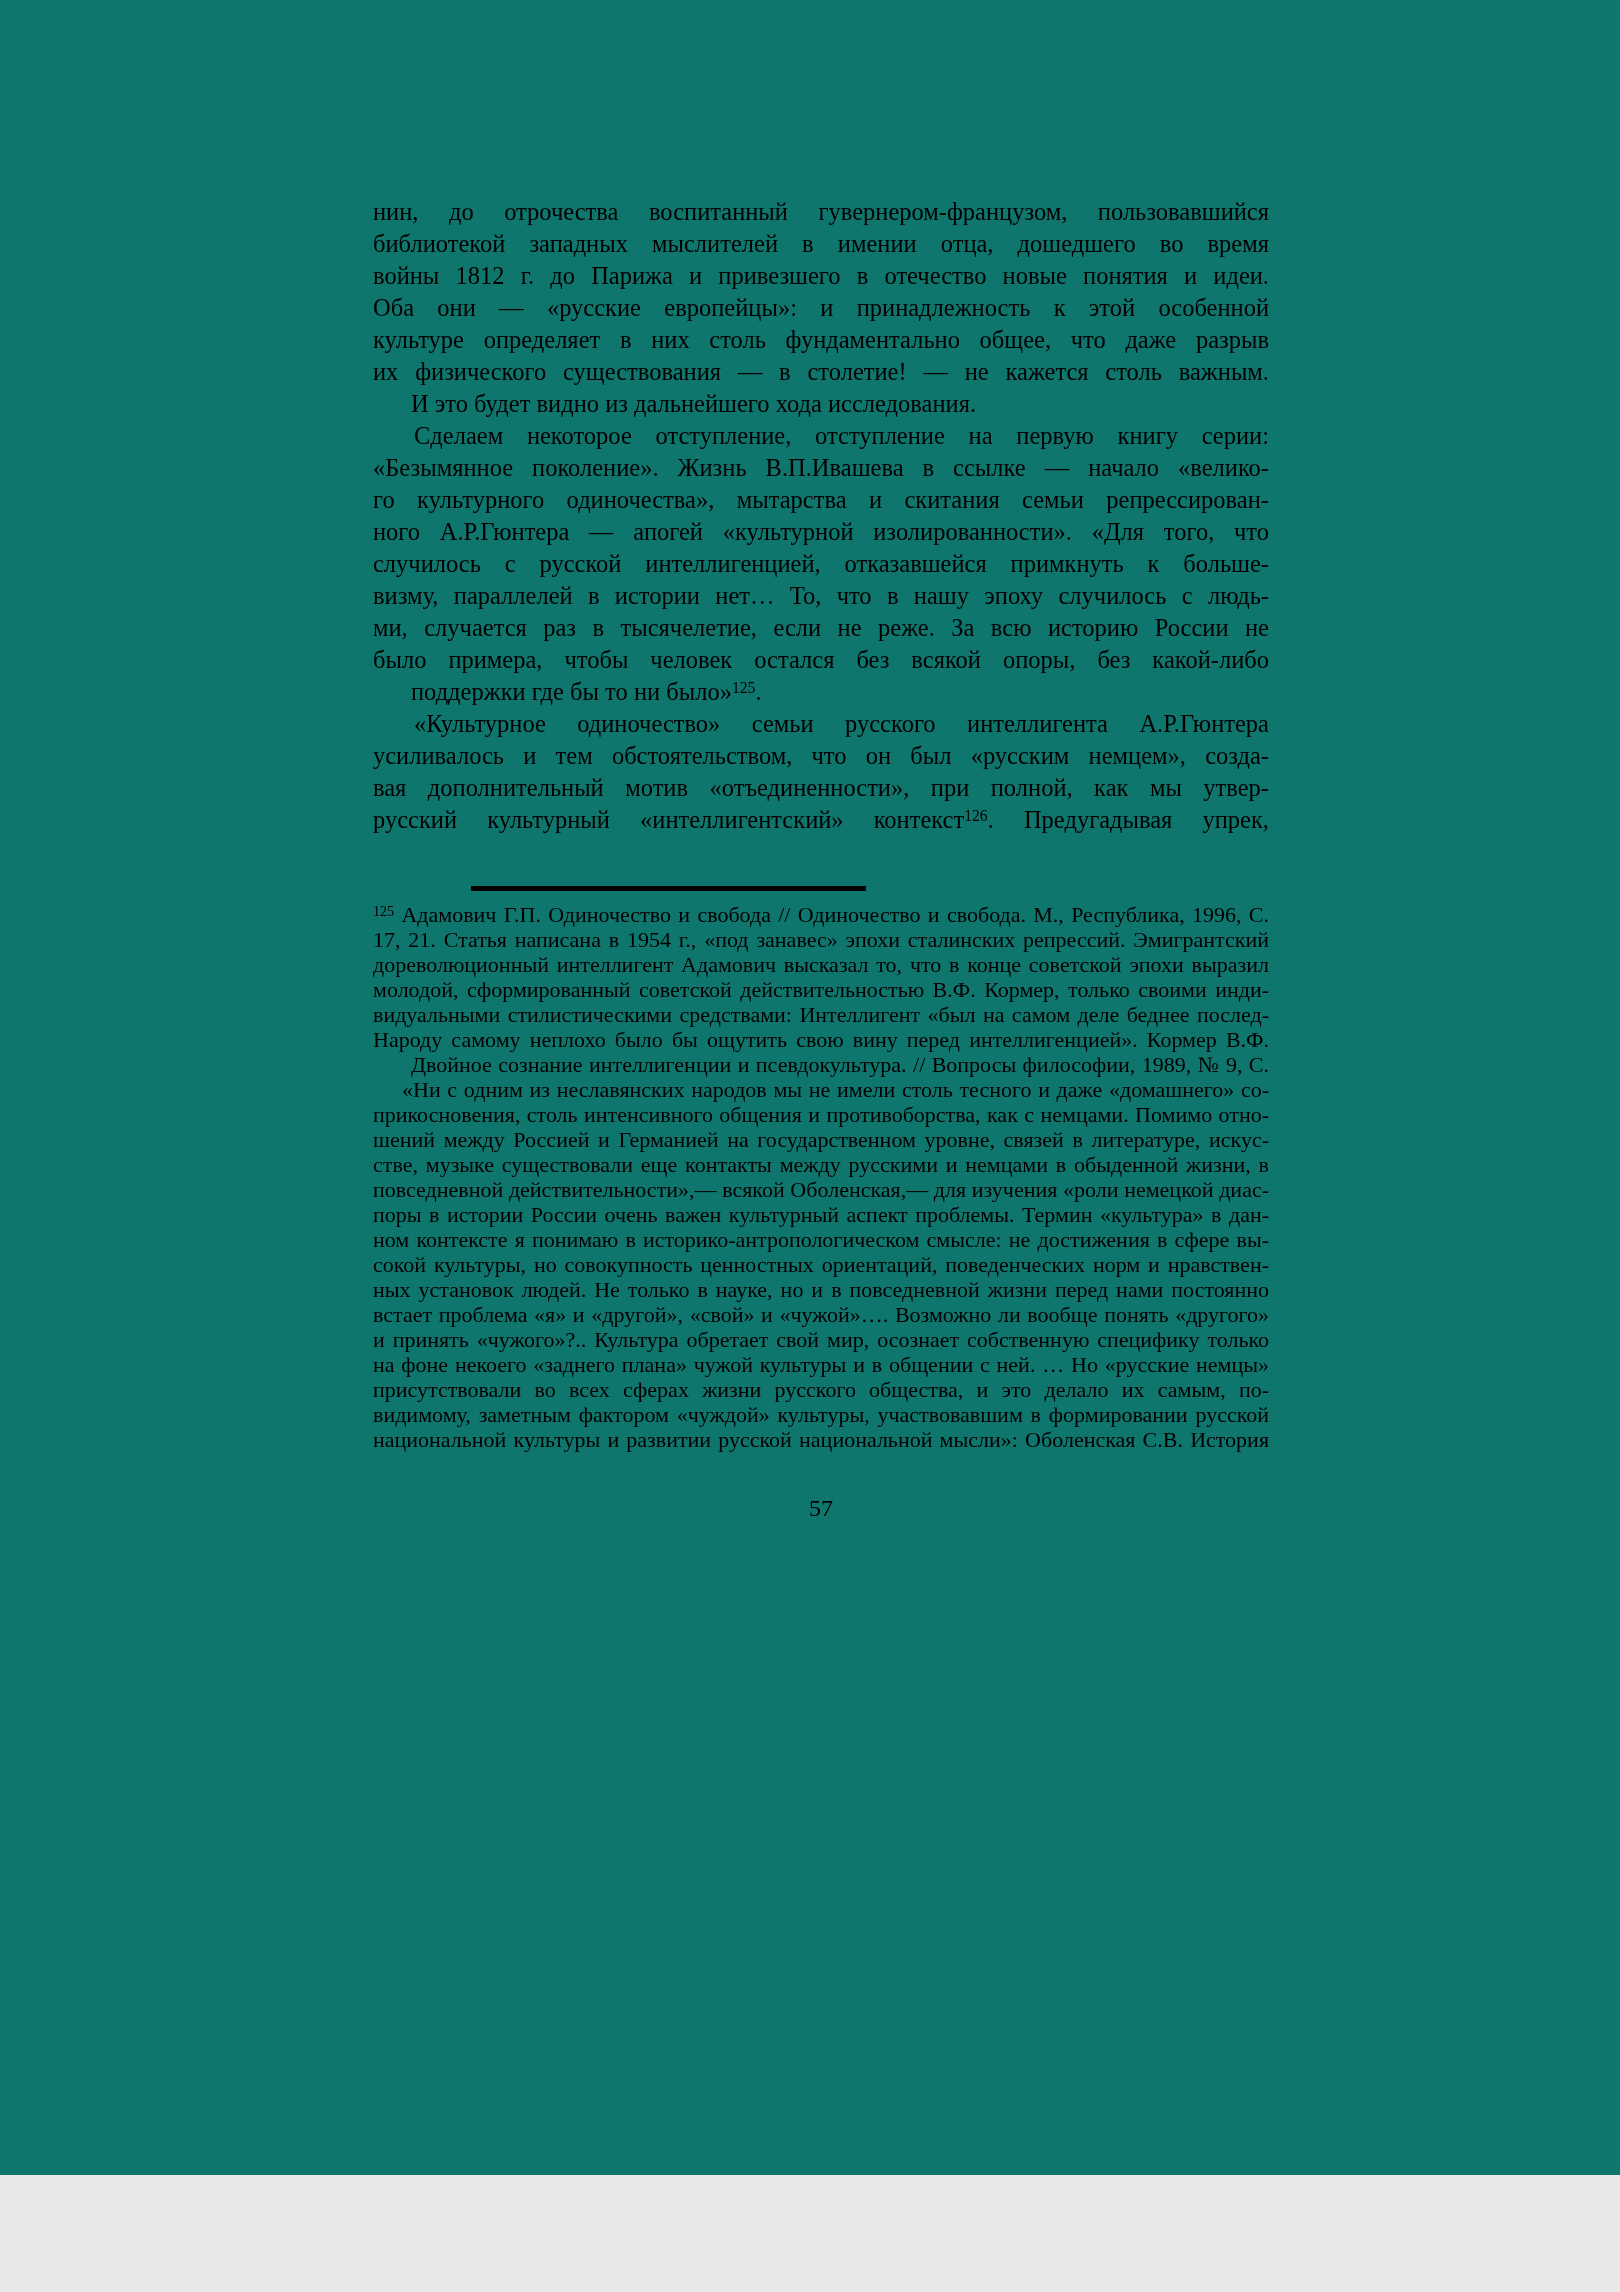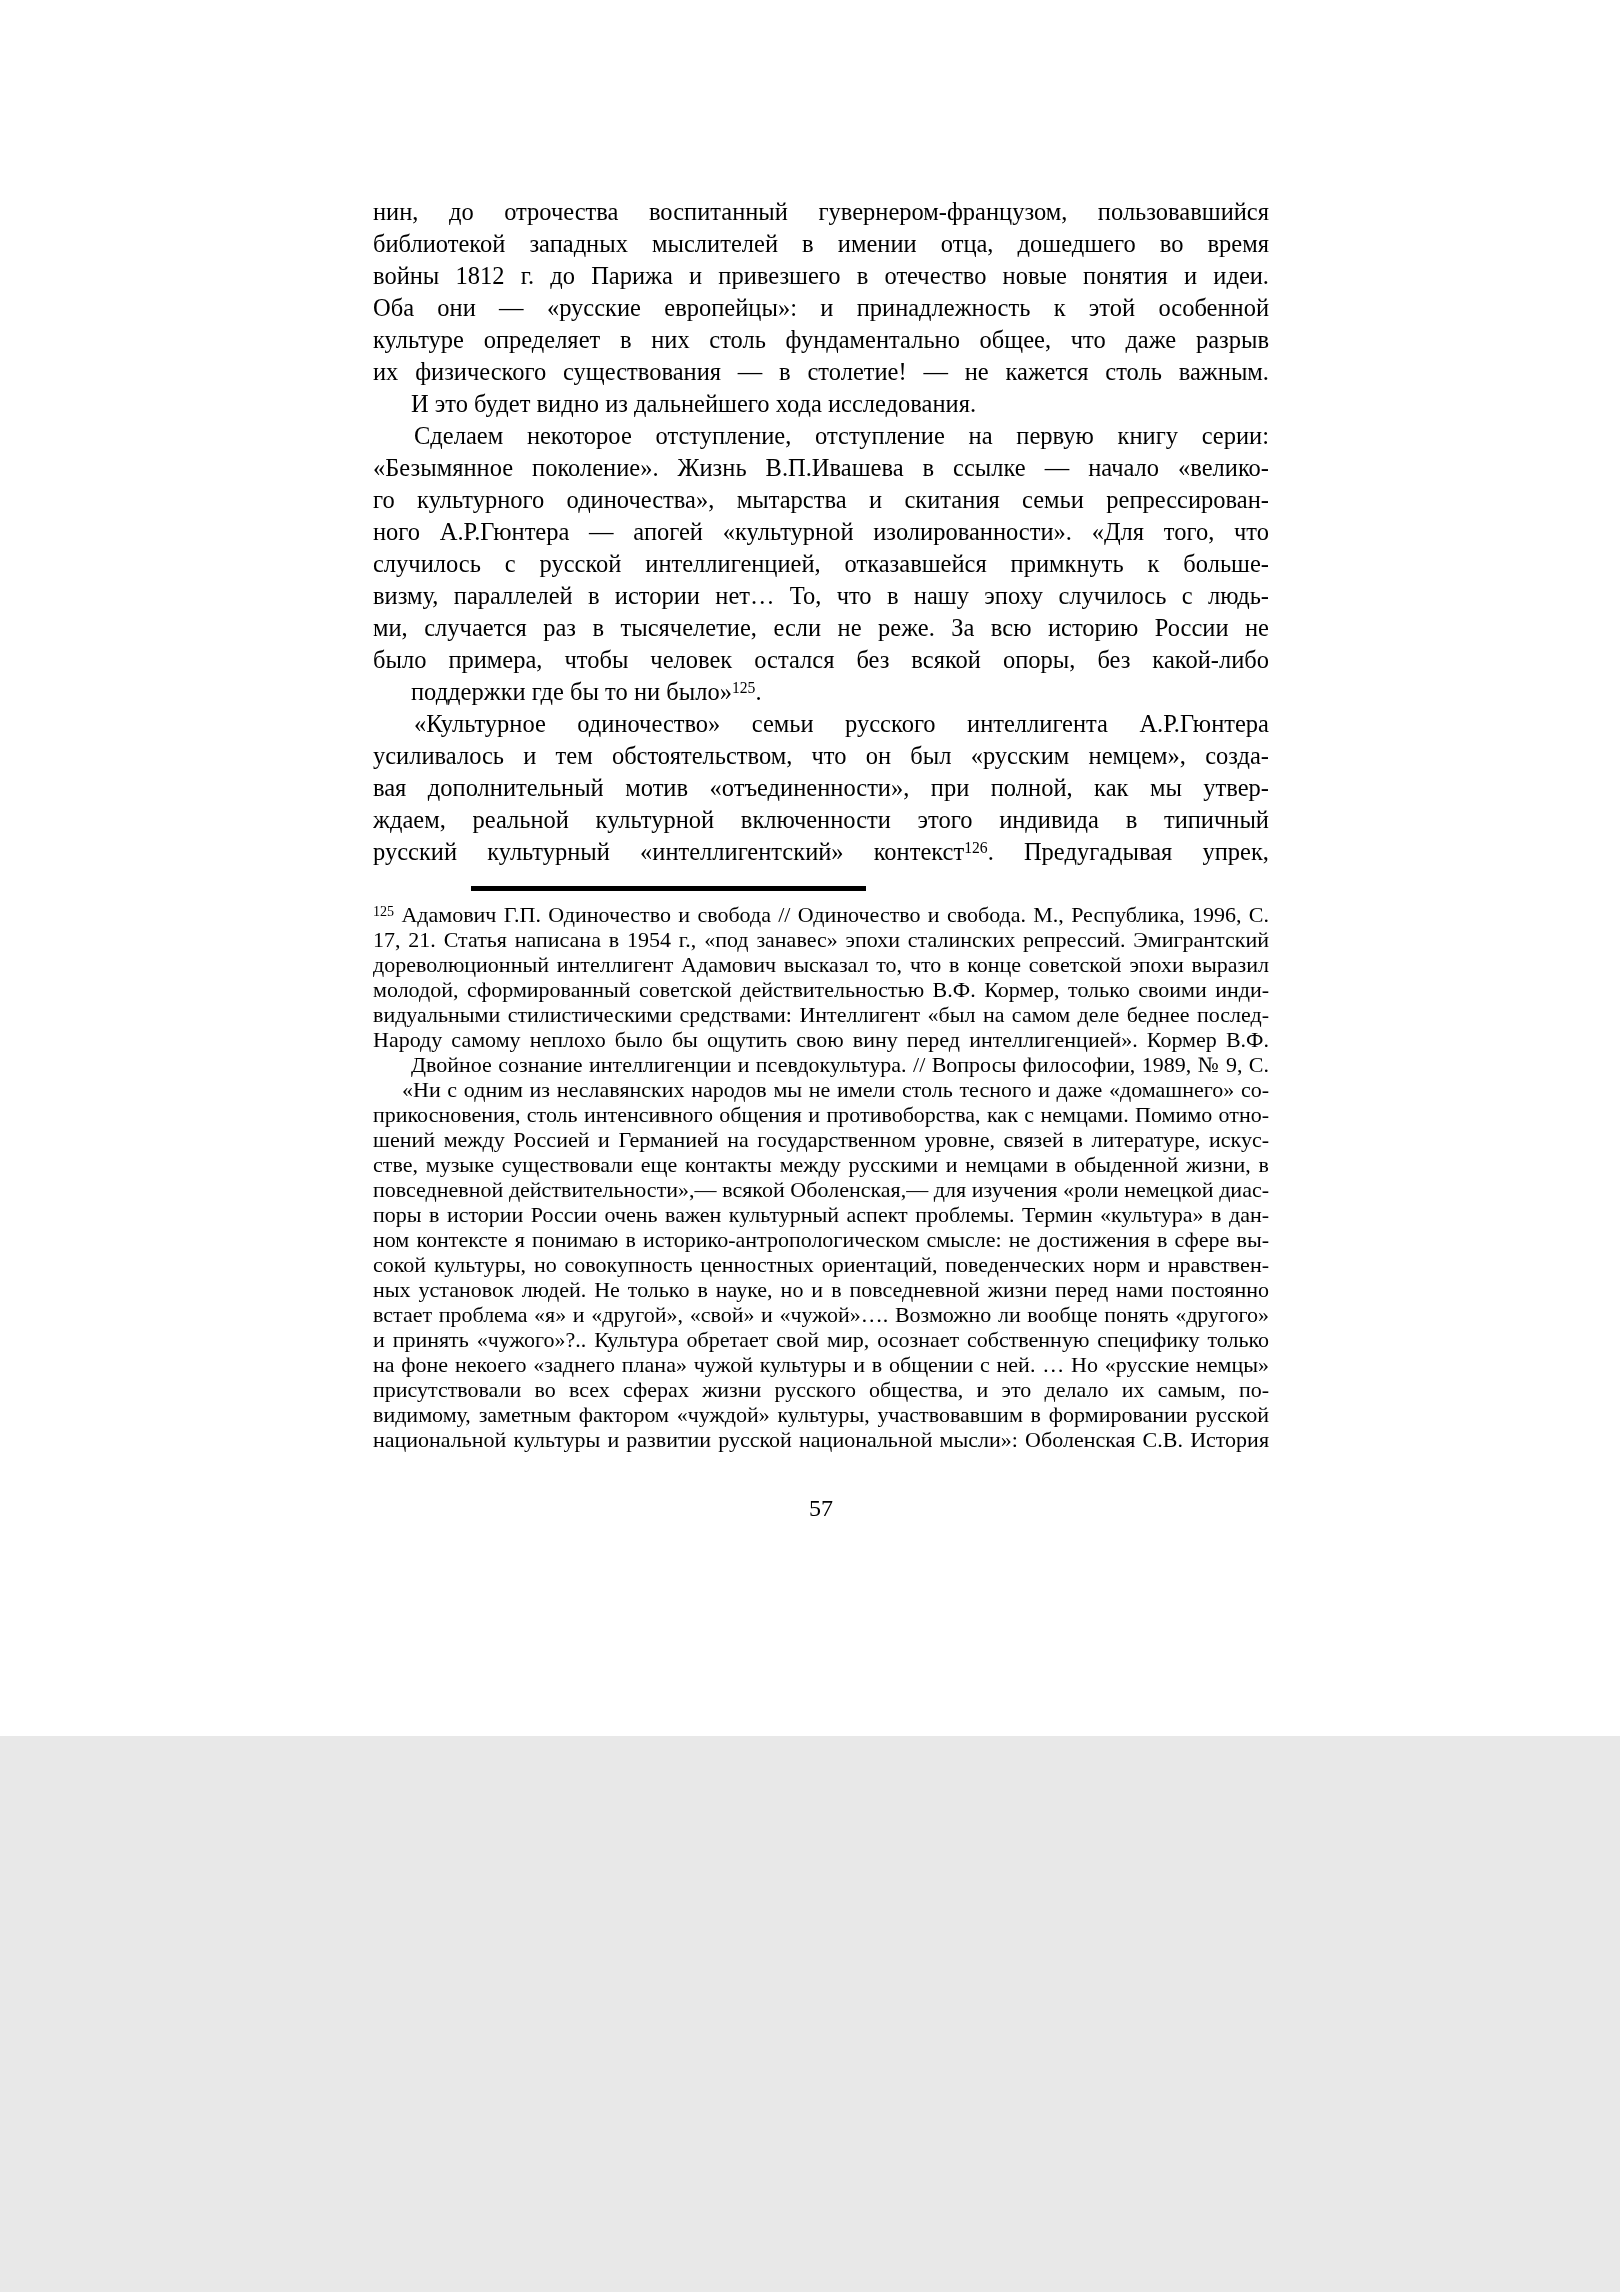"нин, до отрочества воспитанный" .page { background: #ffffff -> #0f766e; height: 1736px -> 2175px }
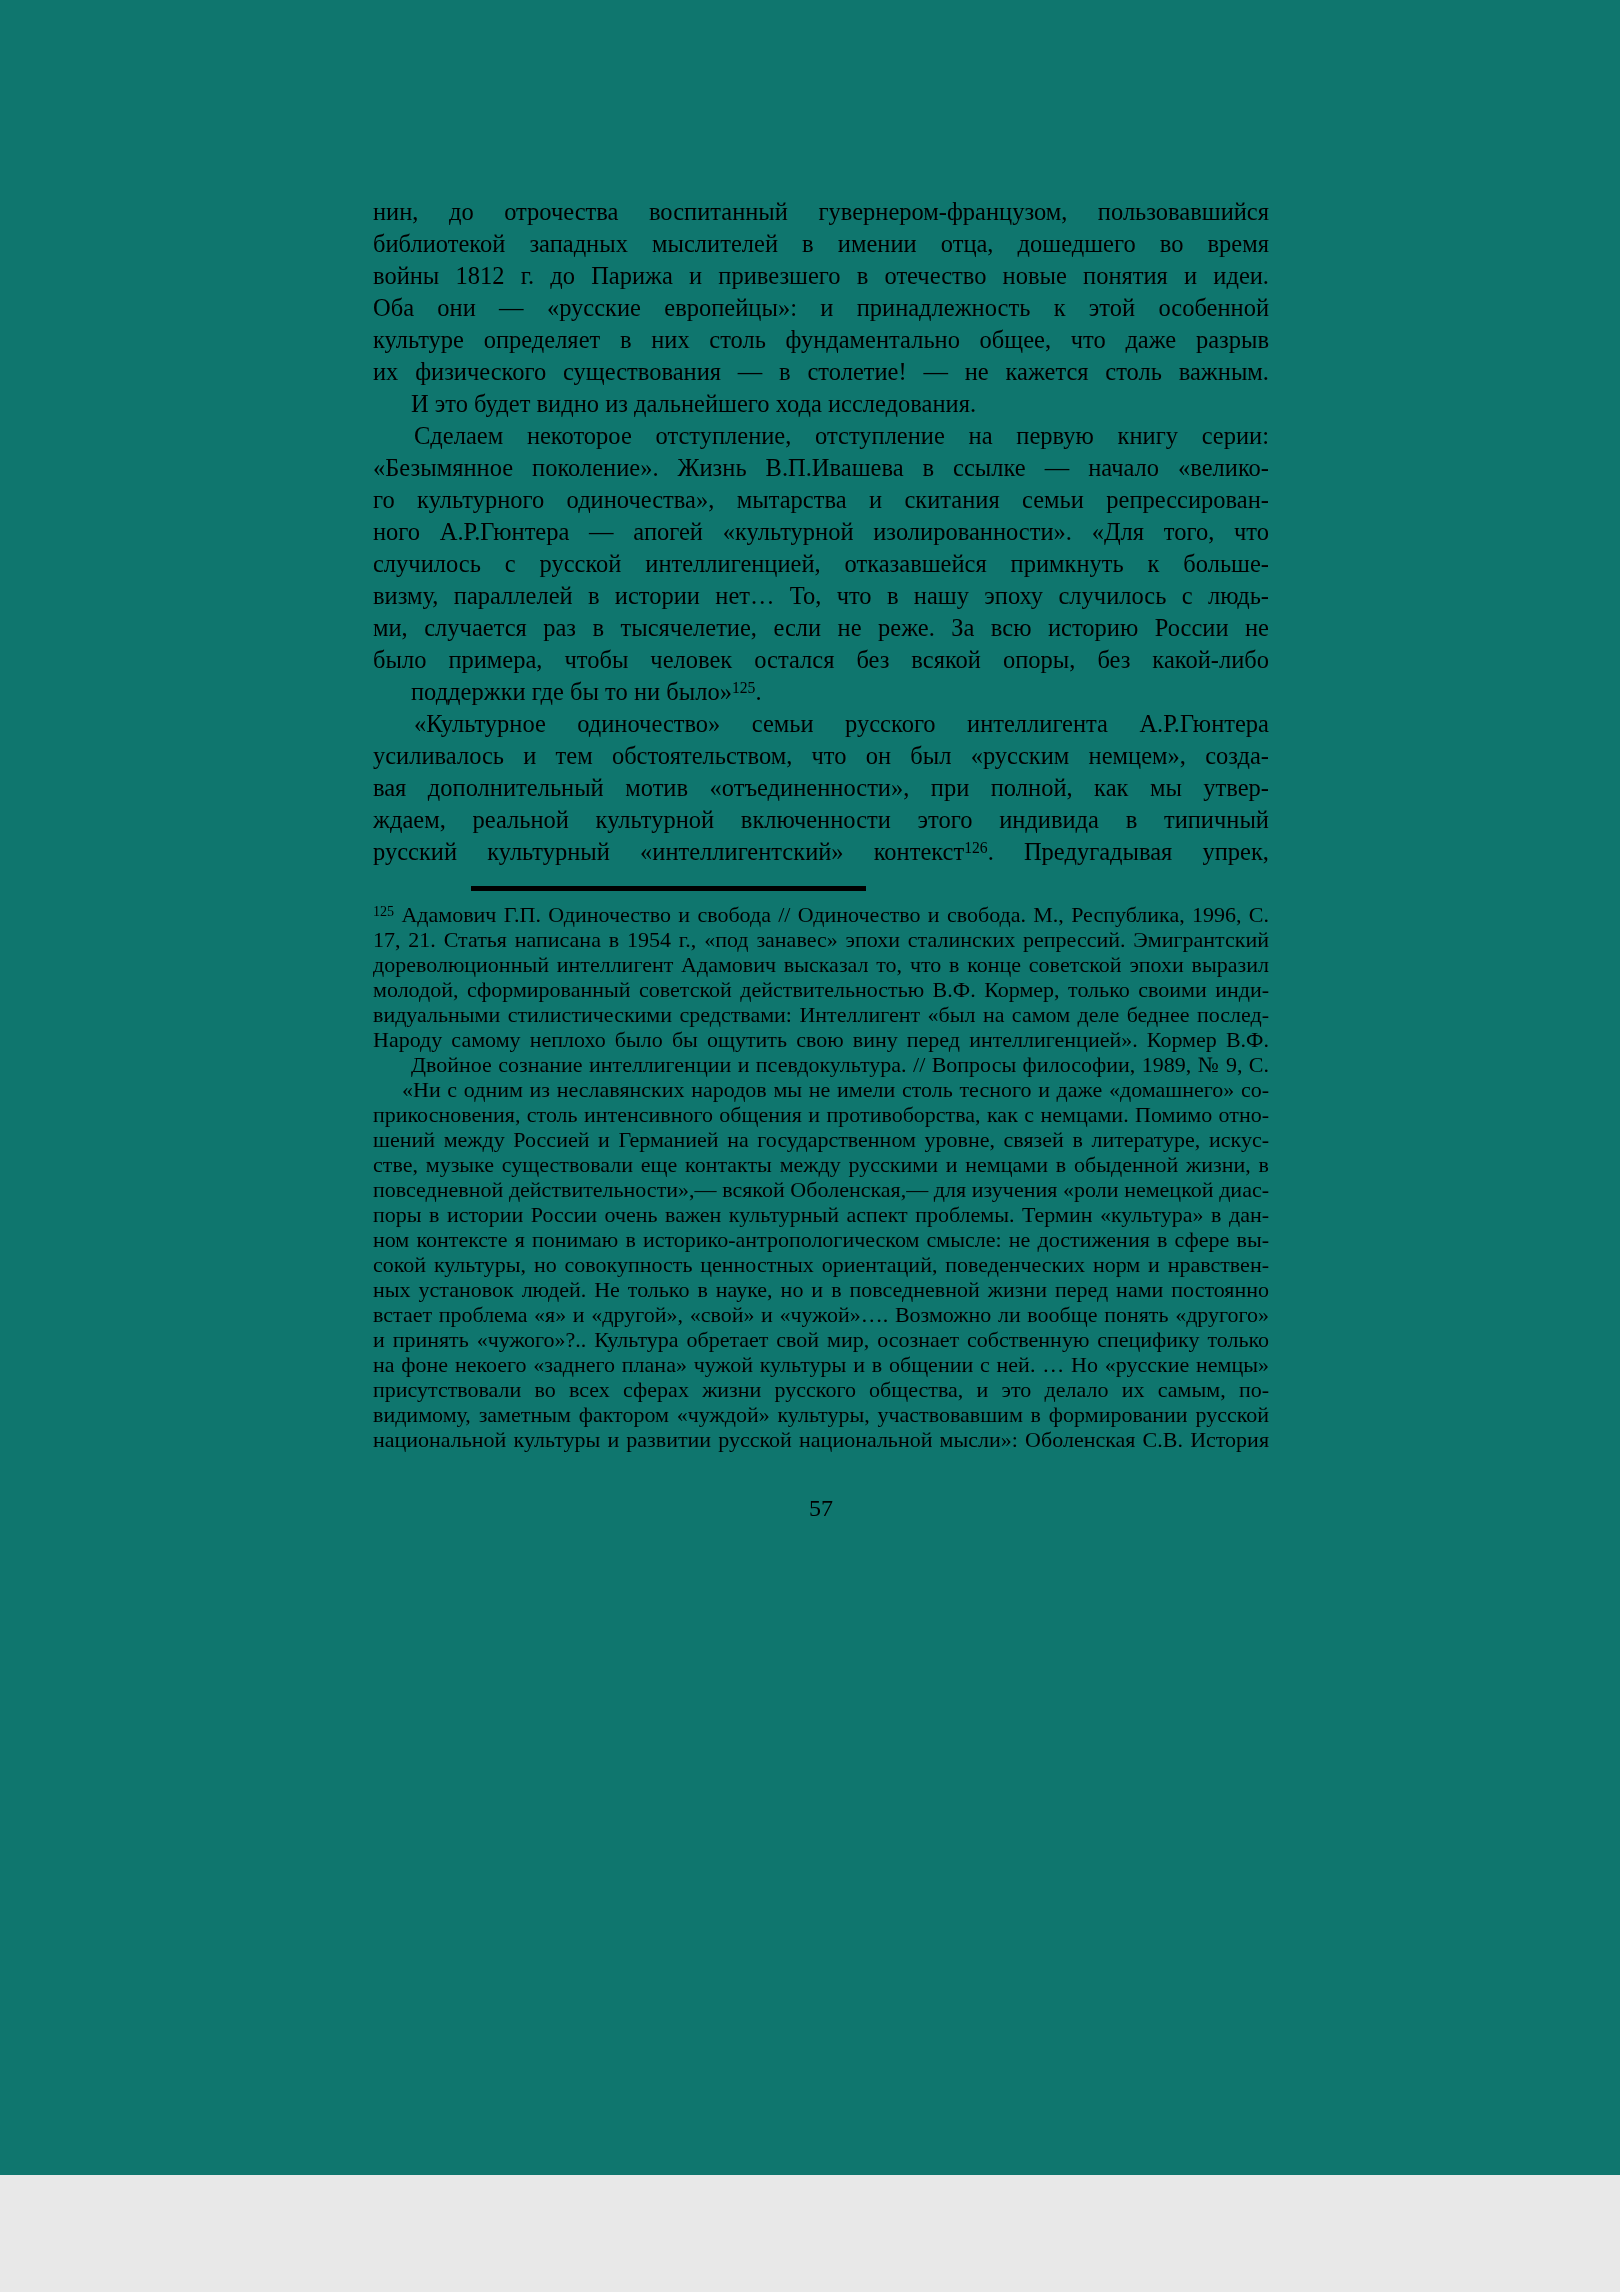"ждаем, реальной культурной включенности" div.jline { html: <div>ждаем, реальной культурной включенности этого индивида в типичный</div> -> none }
